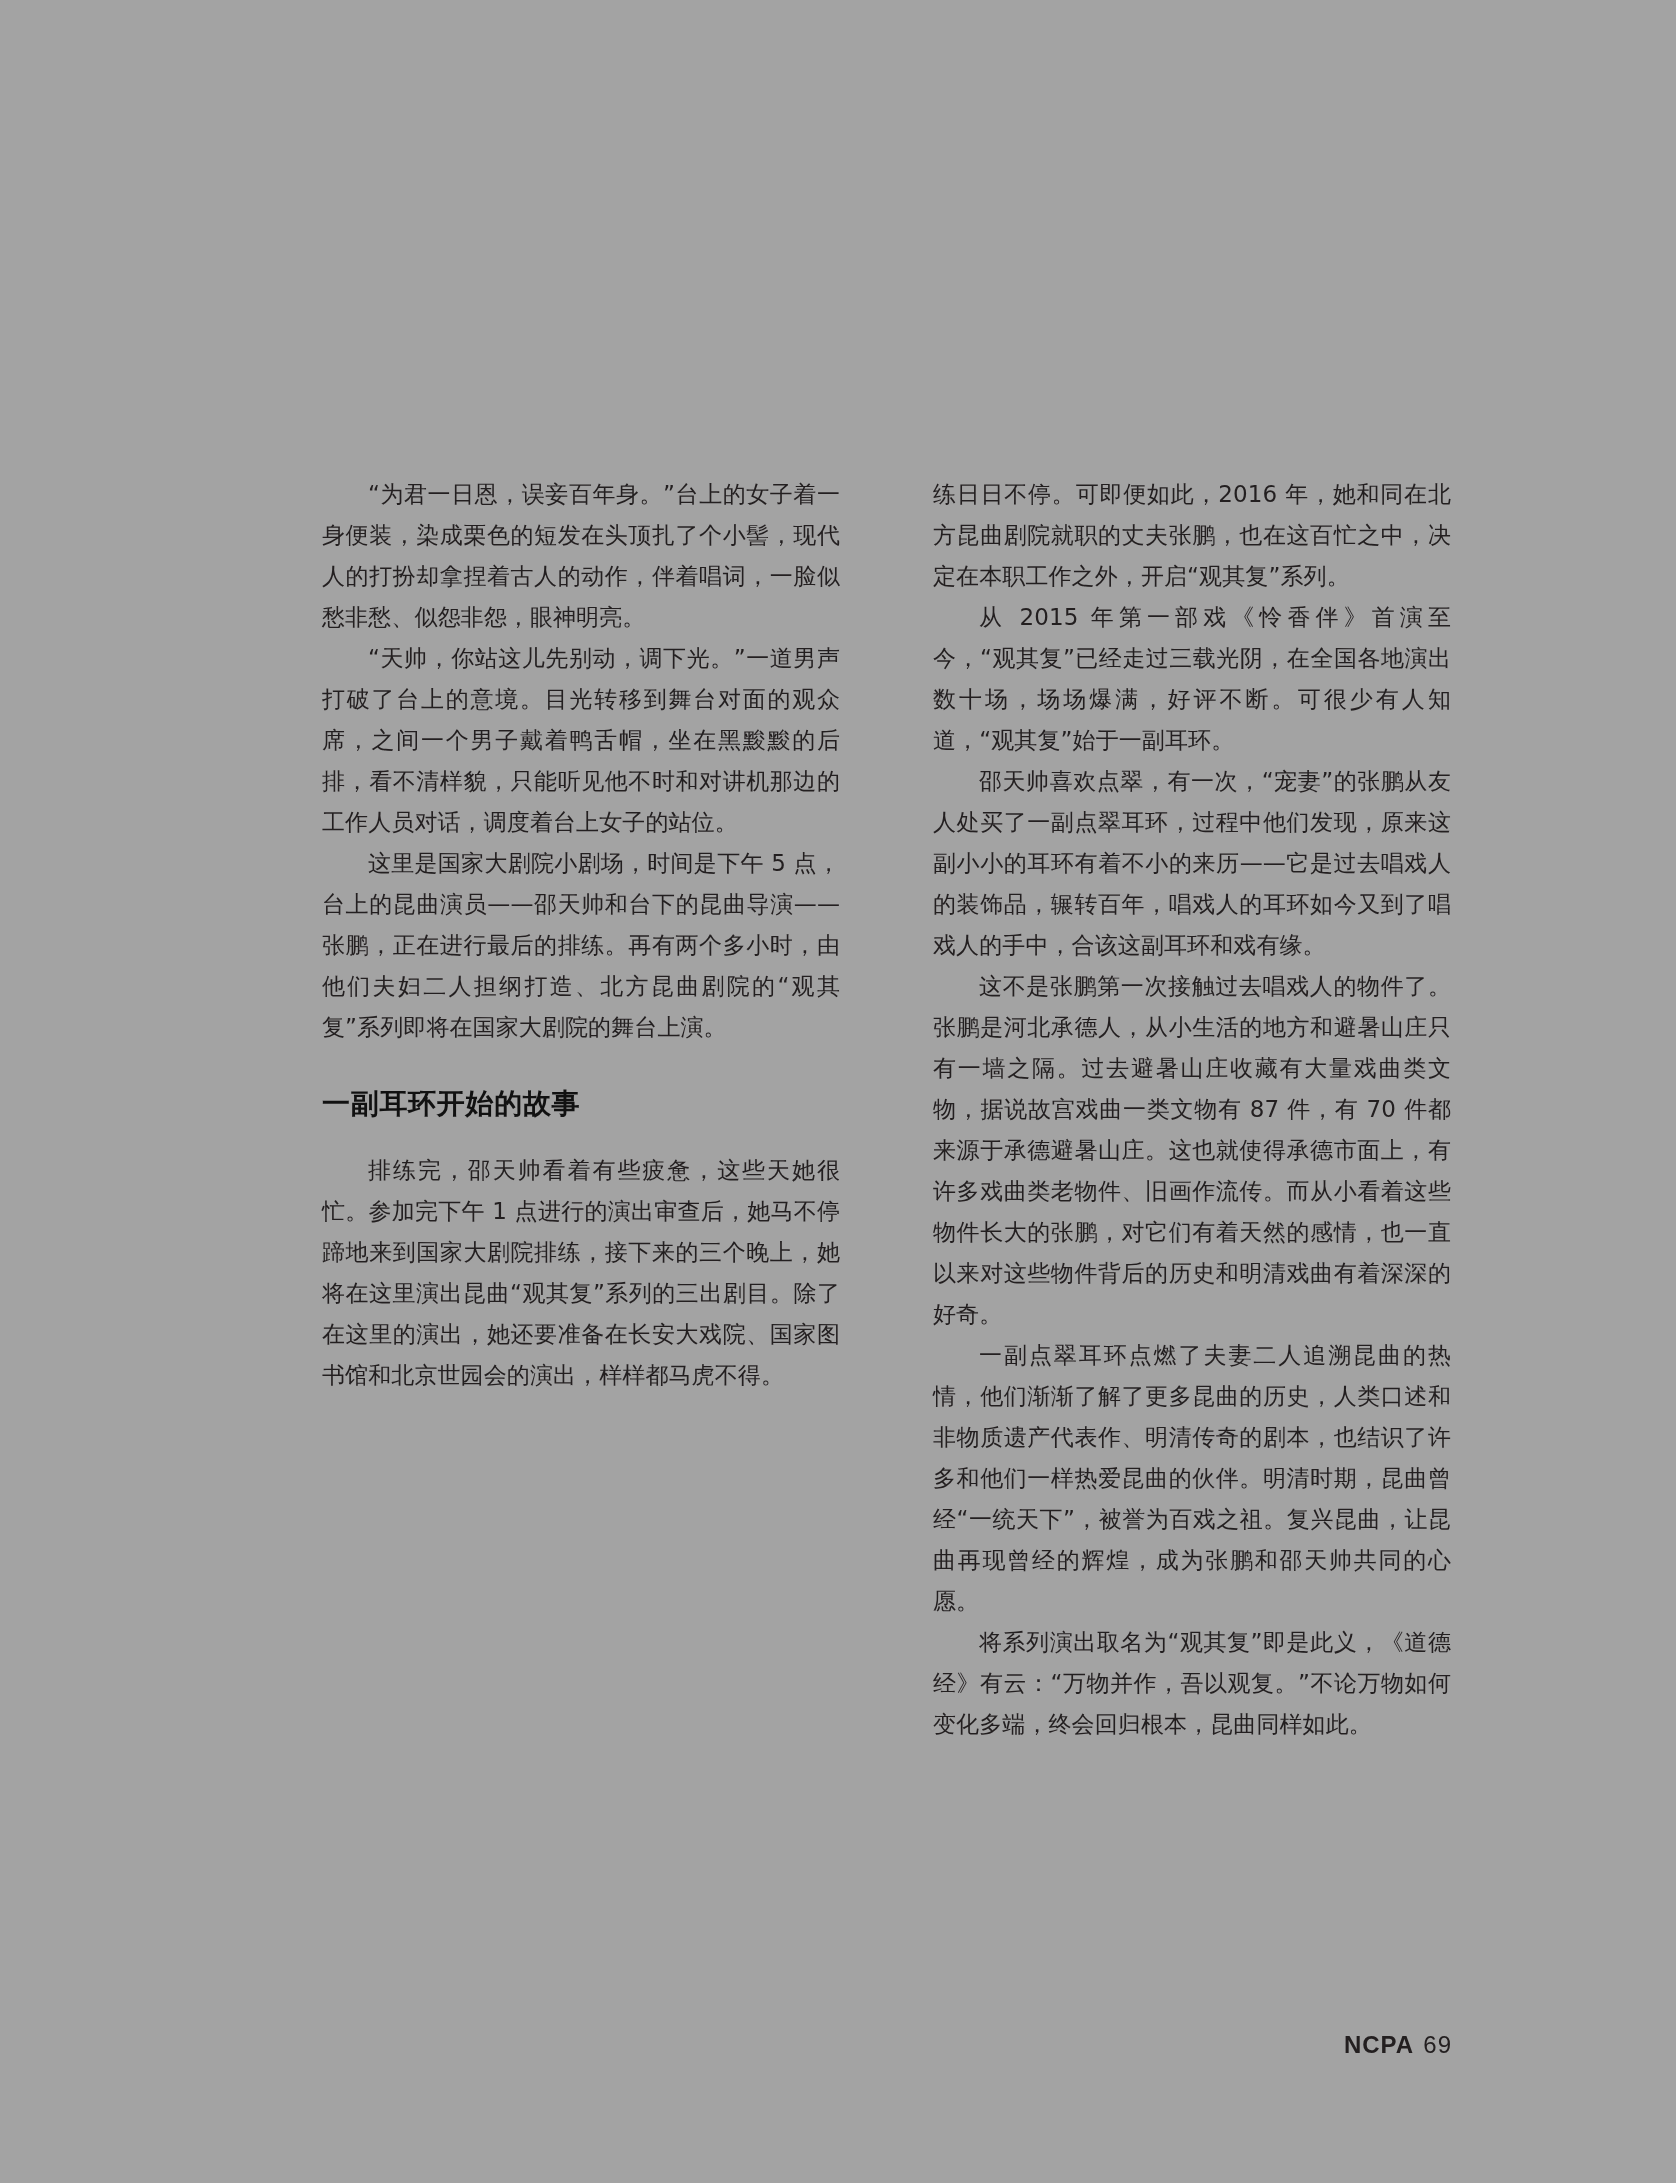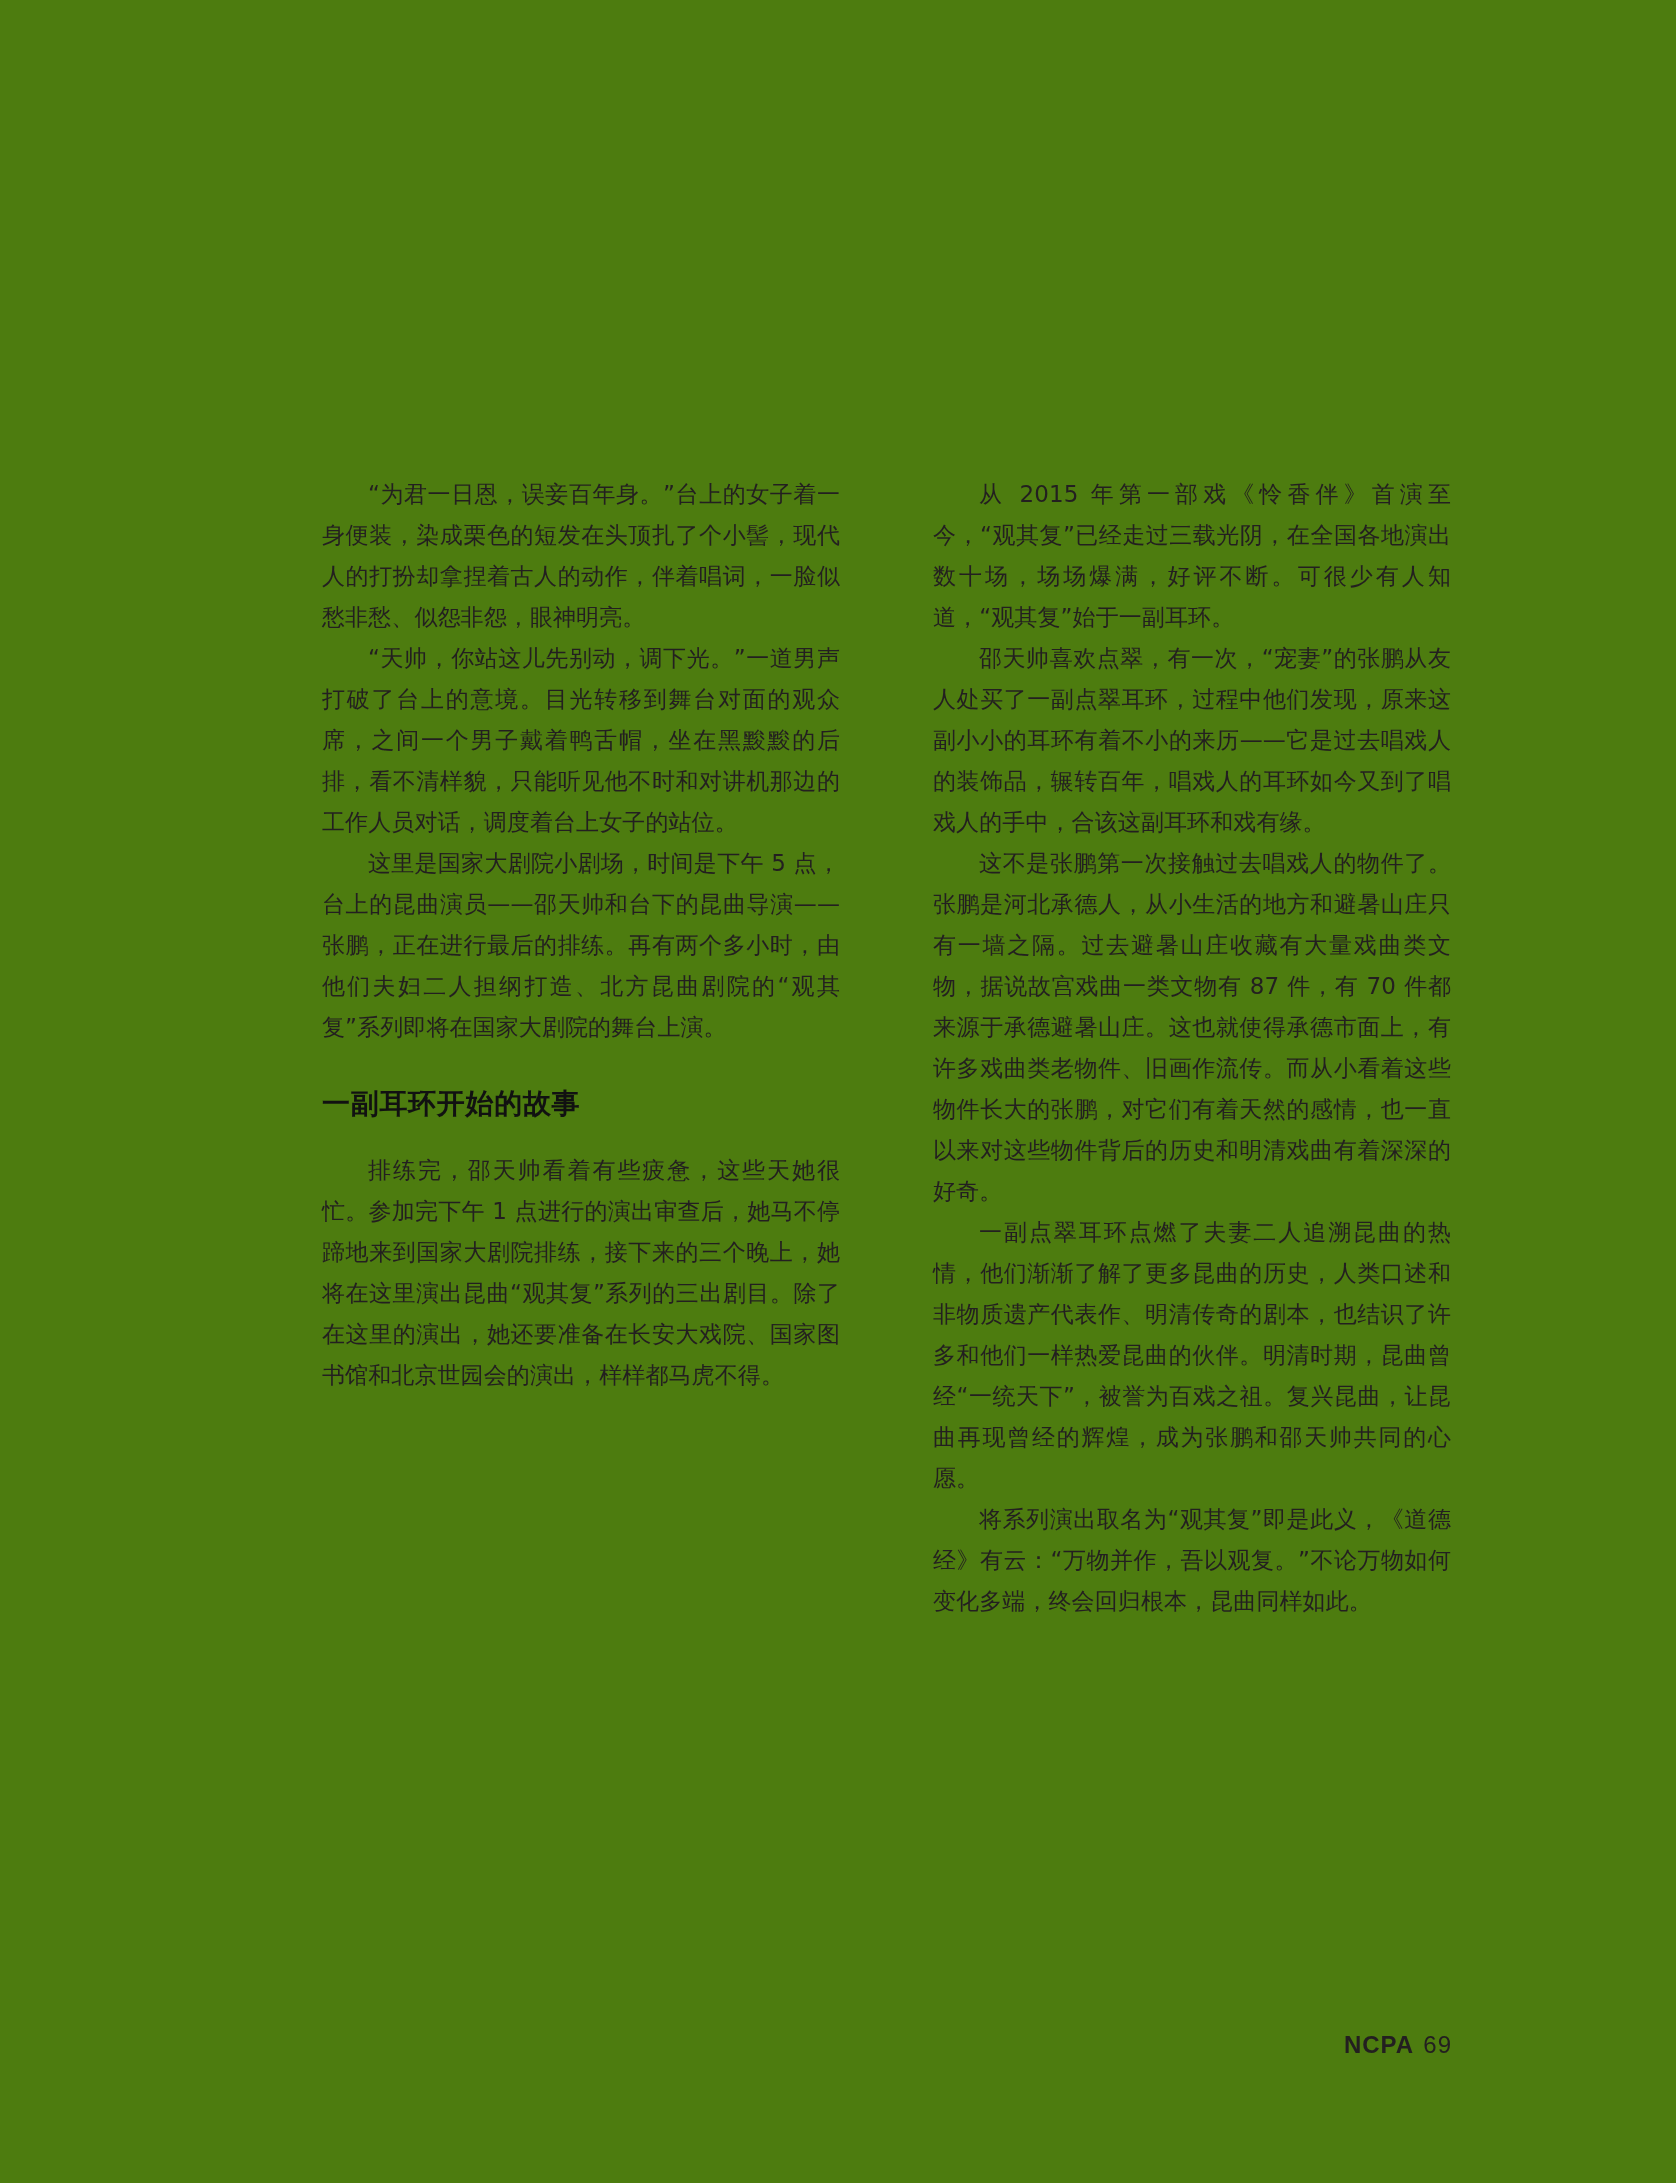"“为君一日恩，误妾百年身。”台上的女子着一身便装，染成栗色的短发在头顶扎了个小髻" .page { background: #4d7c0f -> #a3a3a3 }
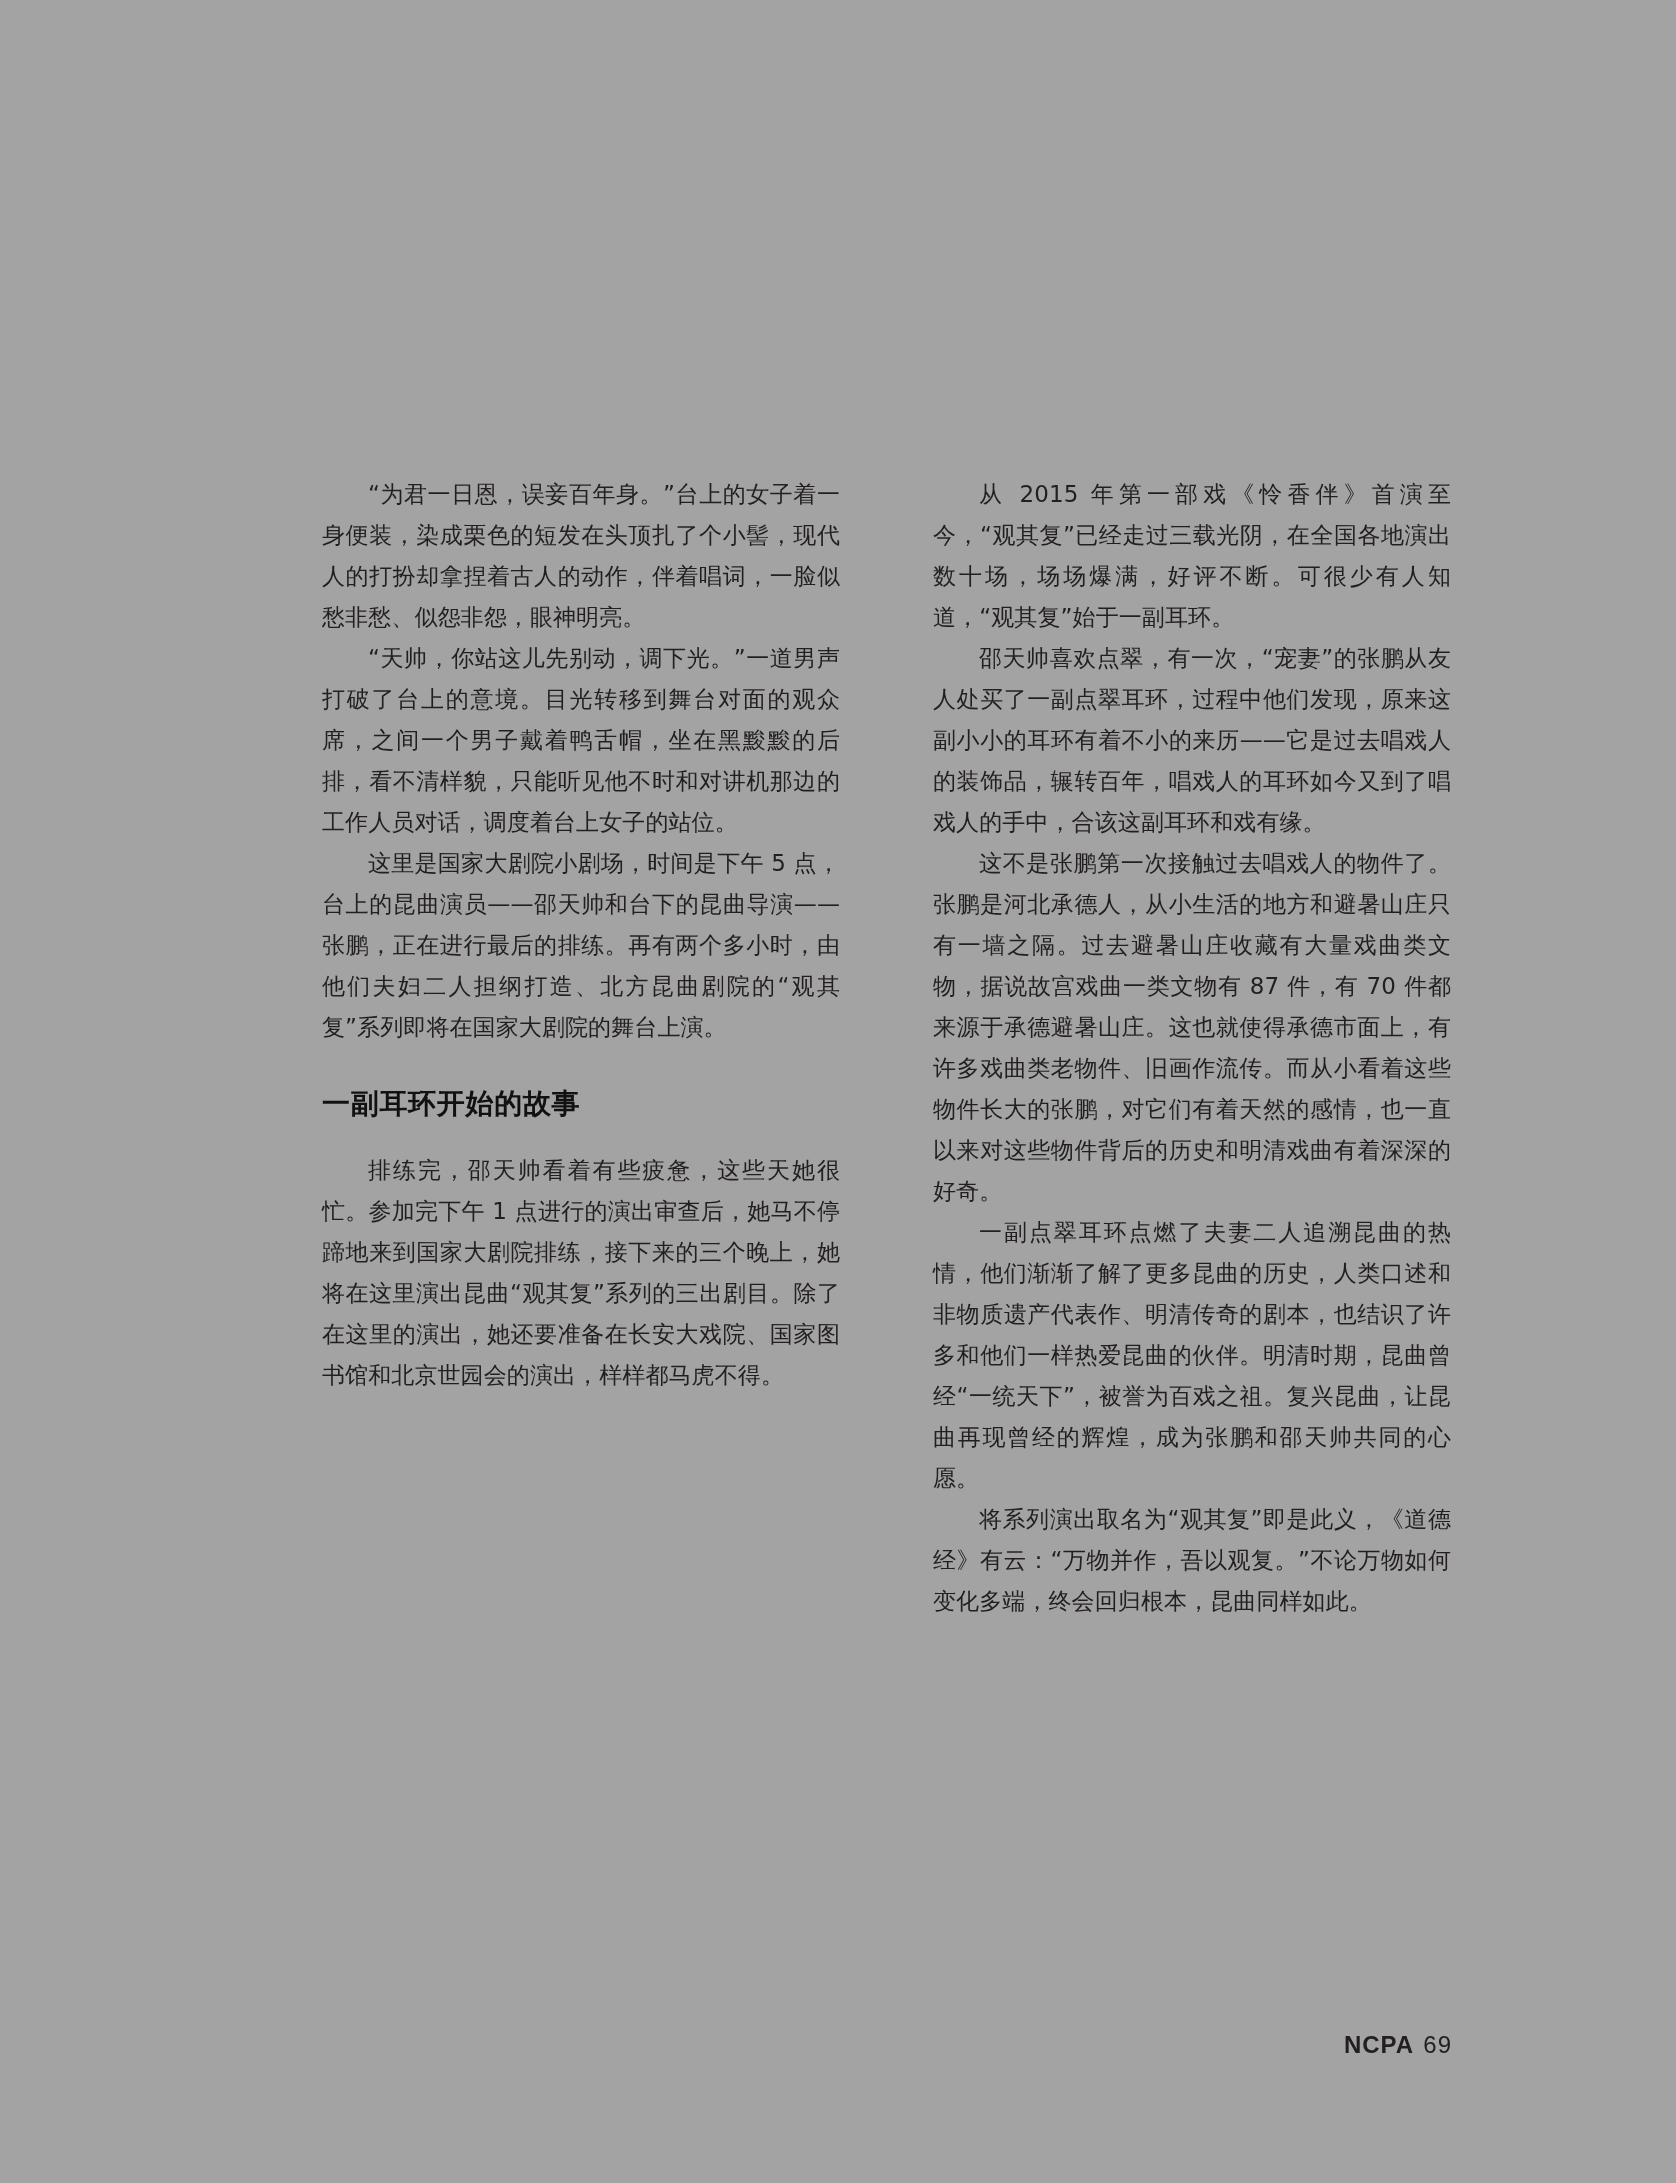"练日日不停。可即便如此，2016" p.para { html: none -> <p>练日日不停。可即便如此，2016 年，她和同在北方昆曲剧院就职的丈夫张鹏，也在这百忙之中，决定在本职工作之外，开启“观其复”系列。</p> }
